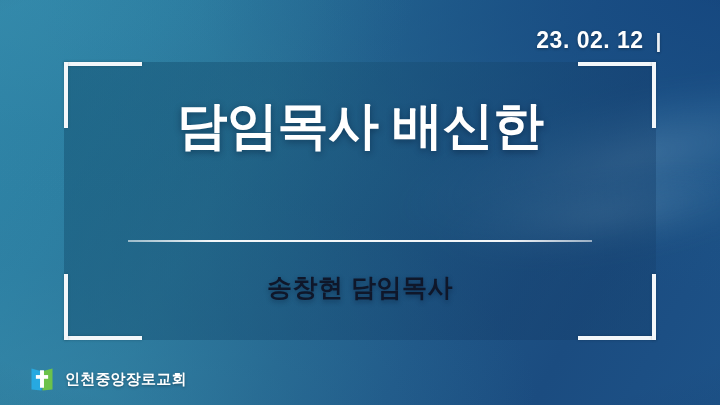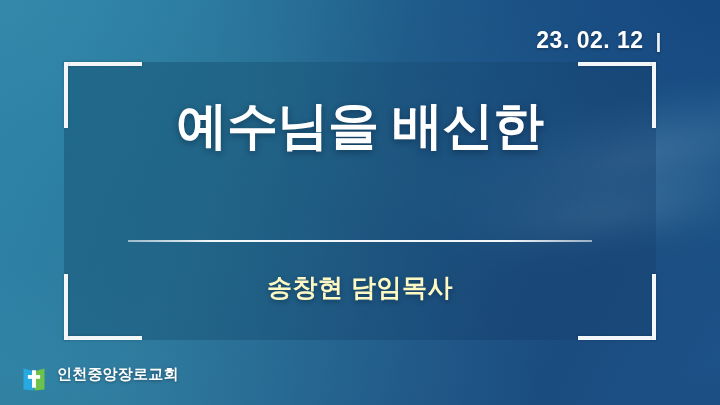"예수님을 배신한" div.title-line { text: 예수님을 -> 담임목사 }
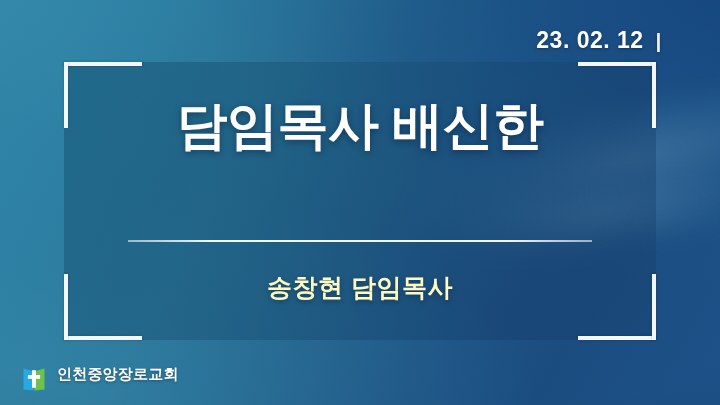"송창현 담임목사" .speaker { color: #fef9c3 -> #0f172a }
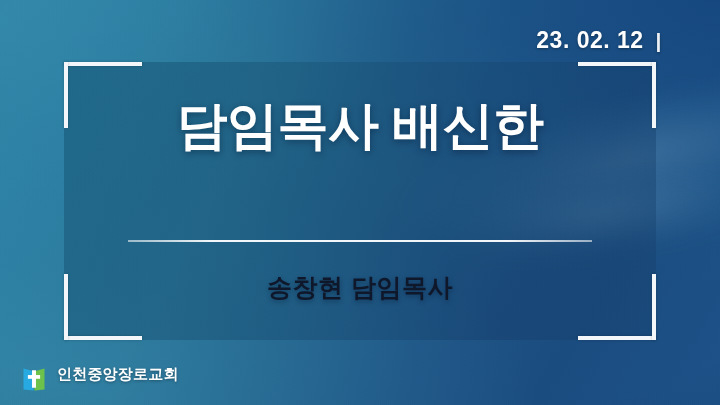"인천중앙장로교회" .logo-lockup { align-items: flex-start -> center; left: 20px -> 28px }
